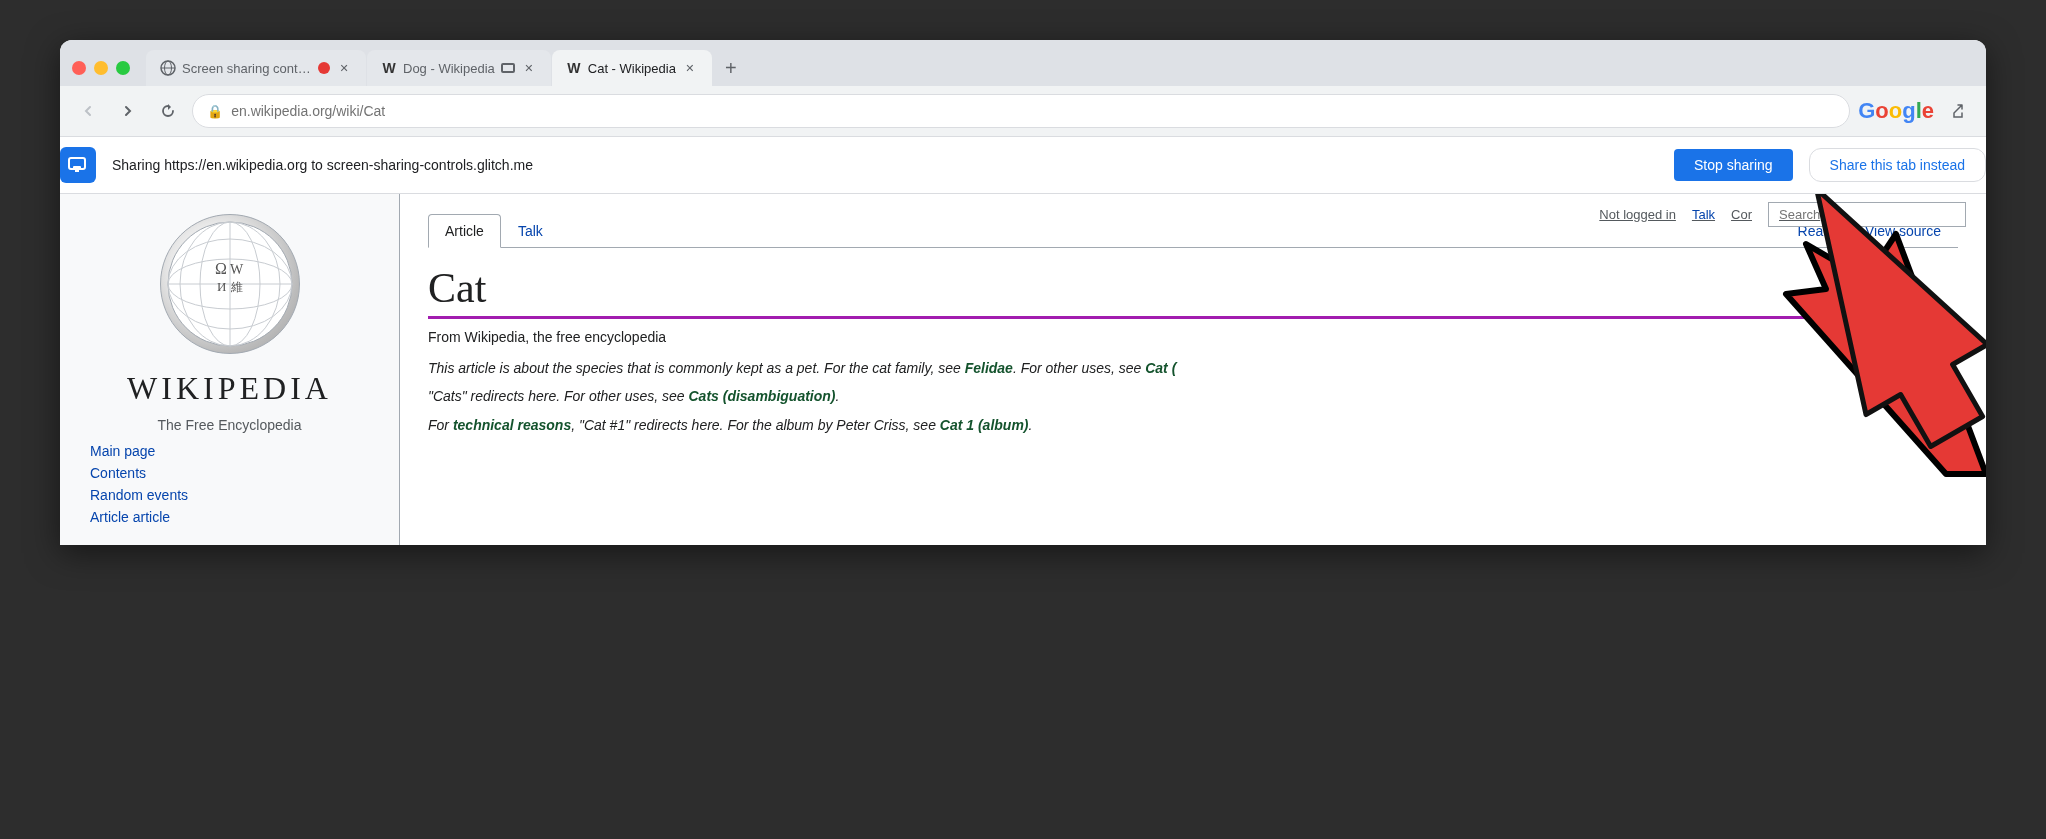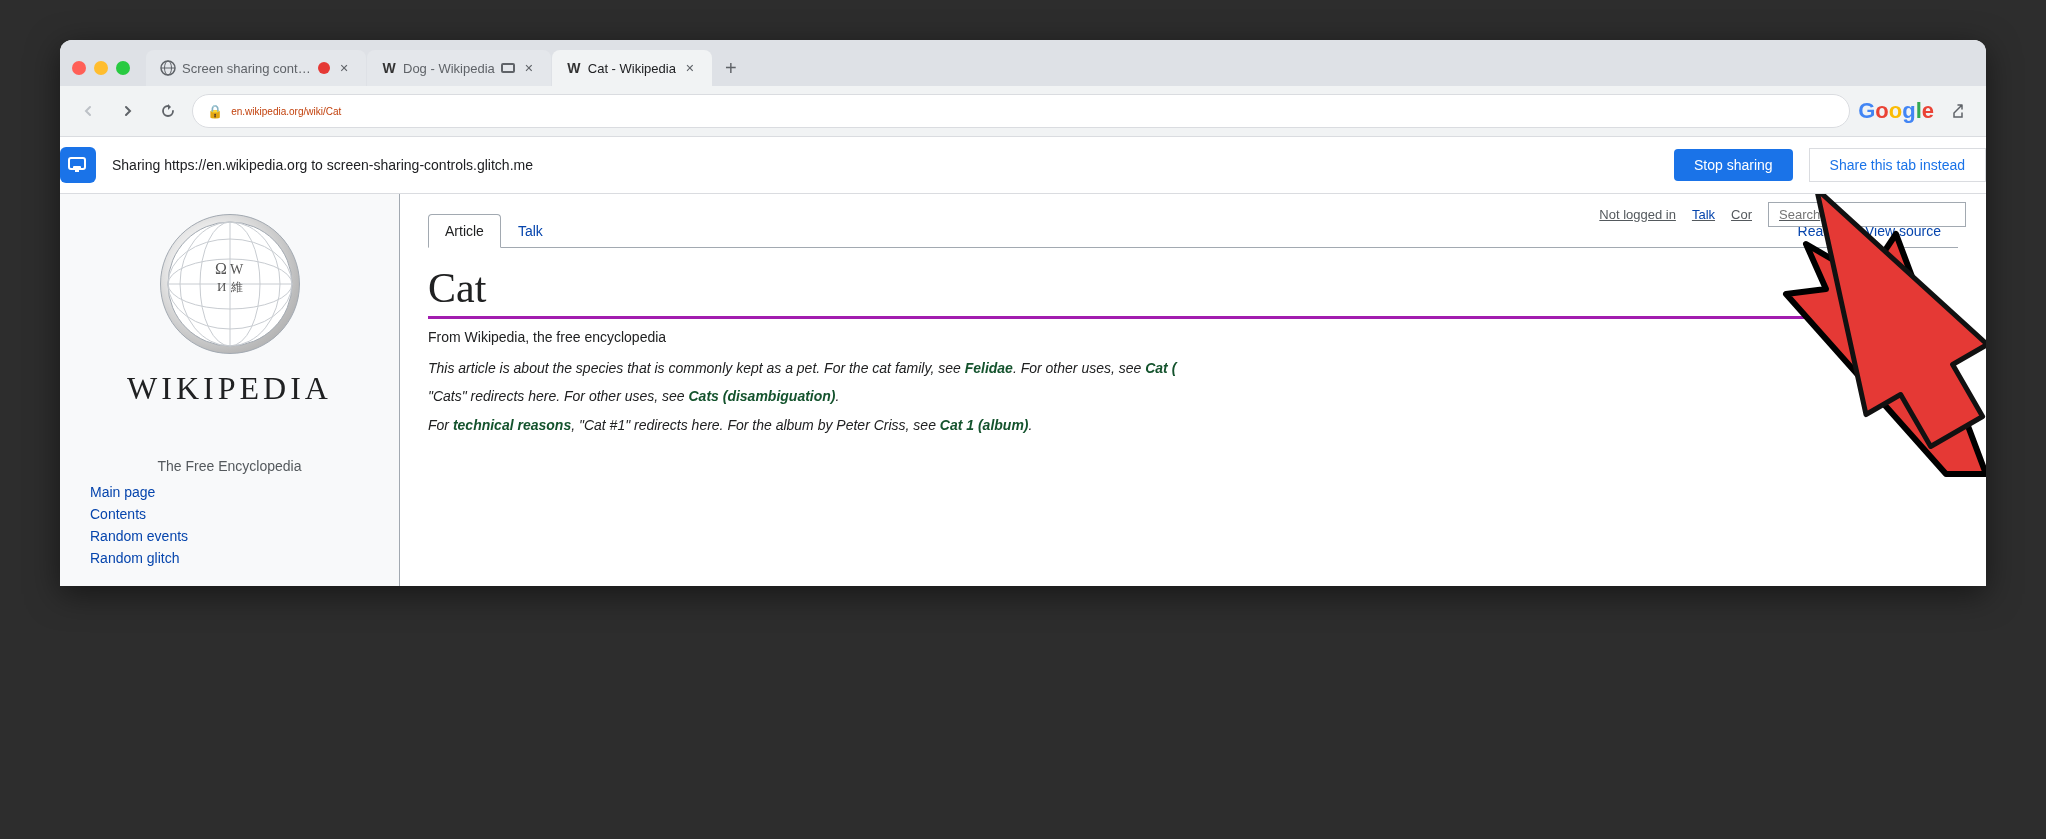"en.wikipedia.org/wiki/Cat" .address-text { color: #c2410c -> #737373; font-size: 10px -> 14px }
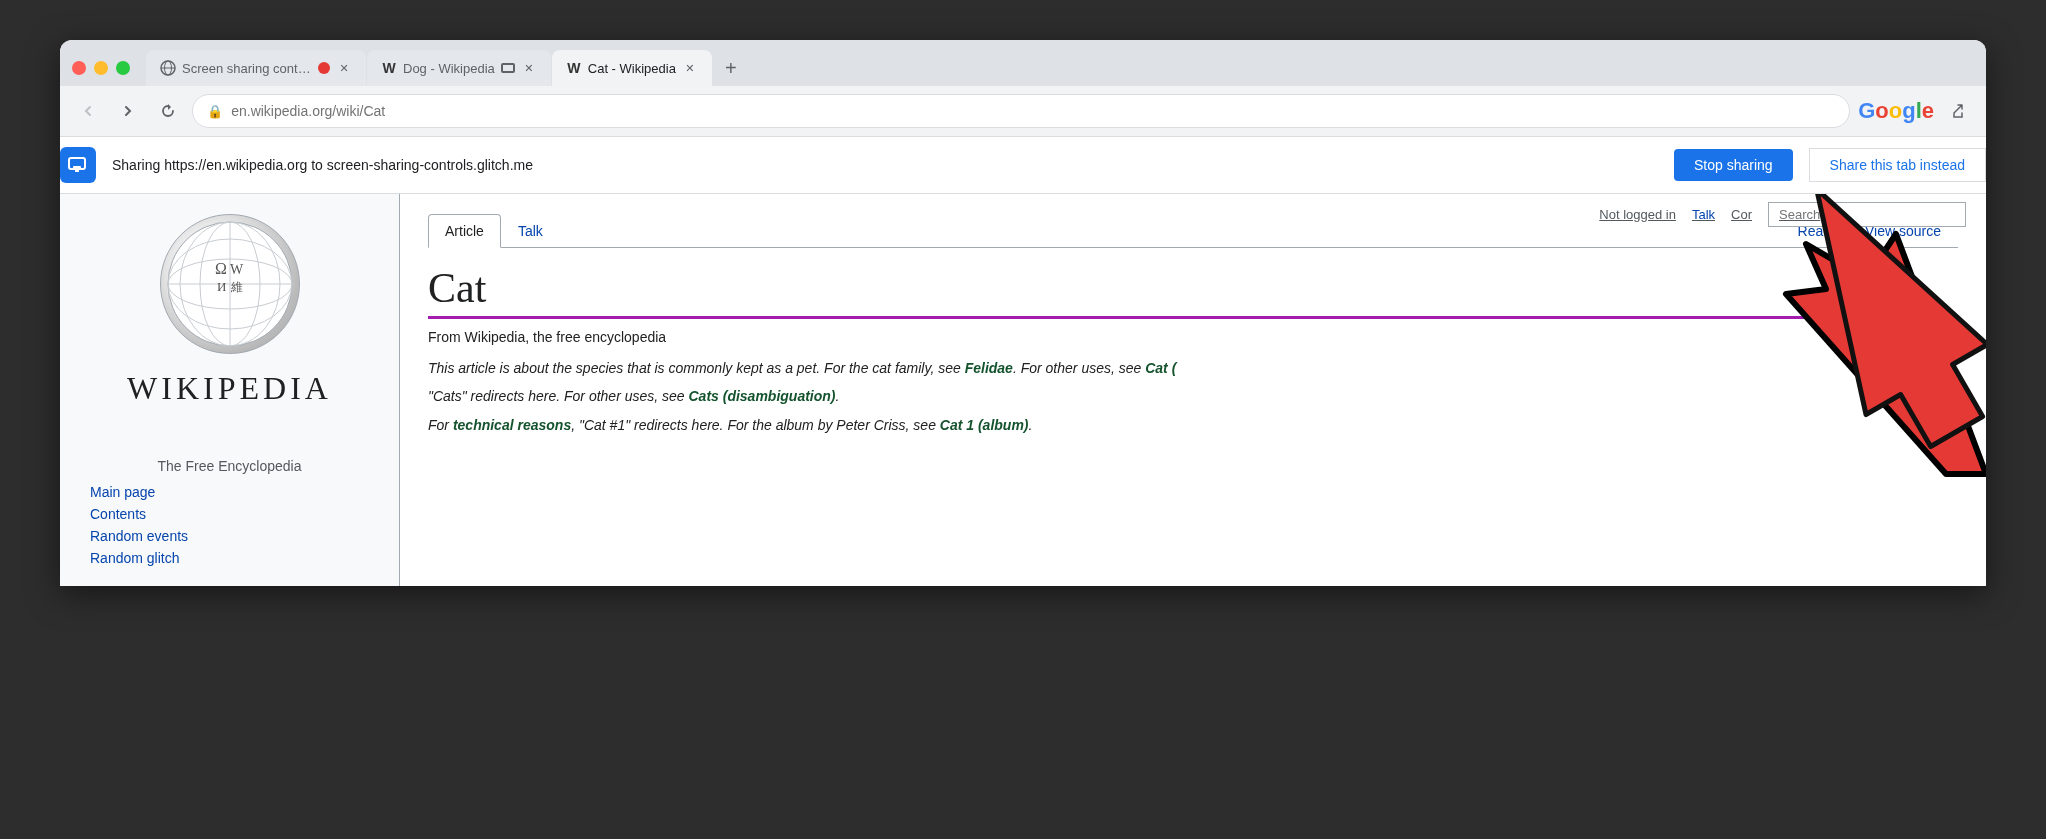"Share this tab instead" .share-tab-btn { border-radius: 0 -> 12px }
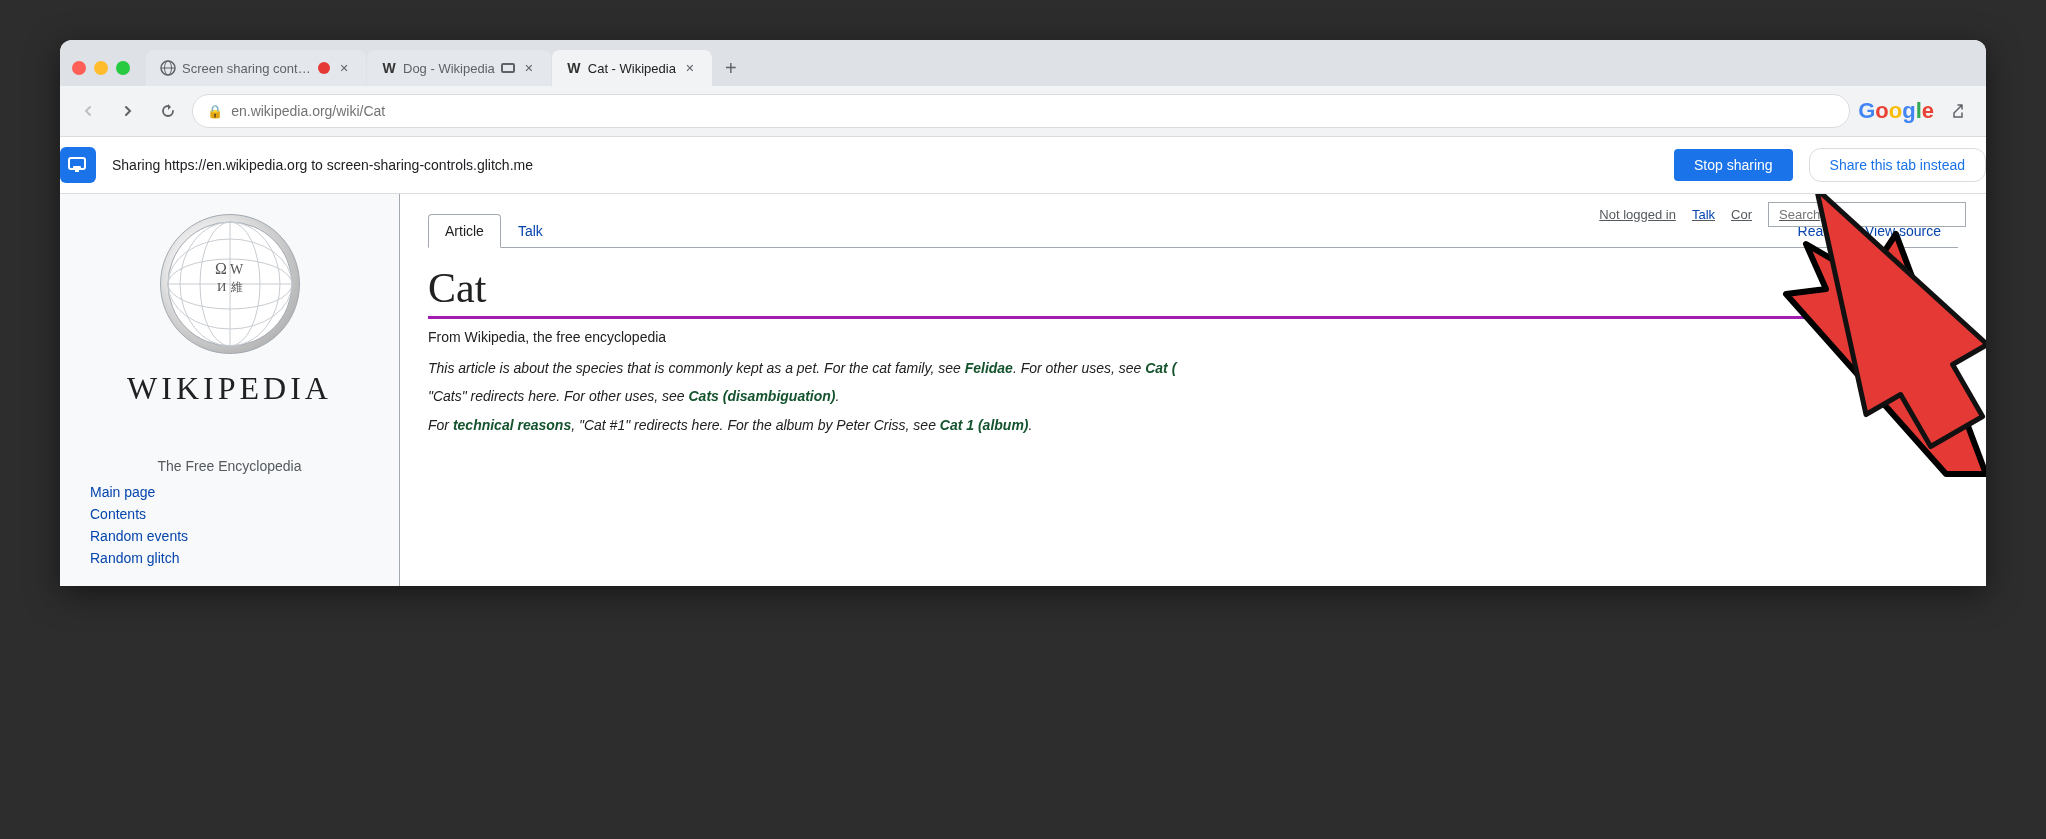"The Free Encyclopedia" .wiki-subtitle { margin-top: 41px -> none }
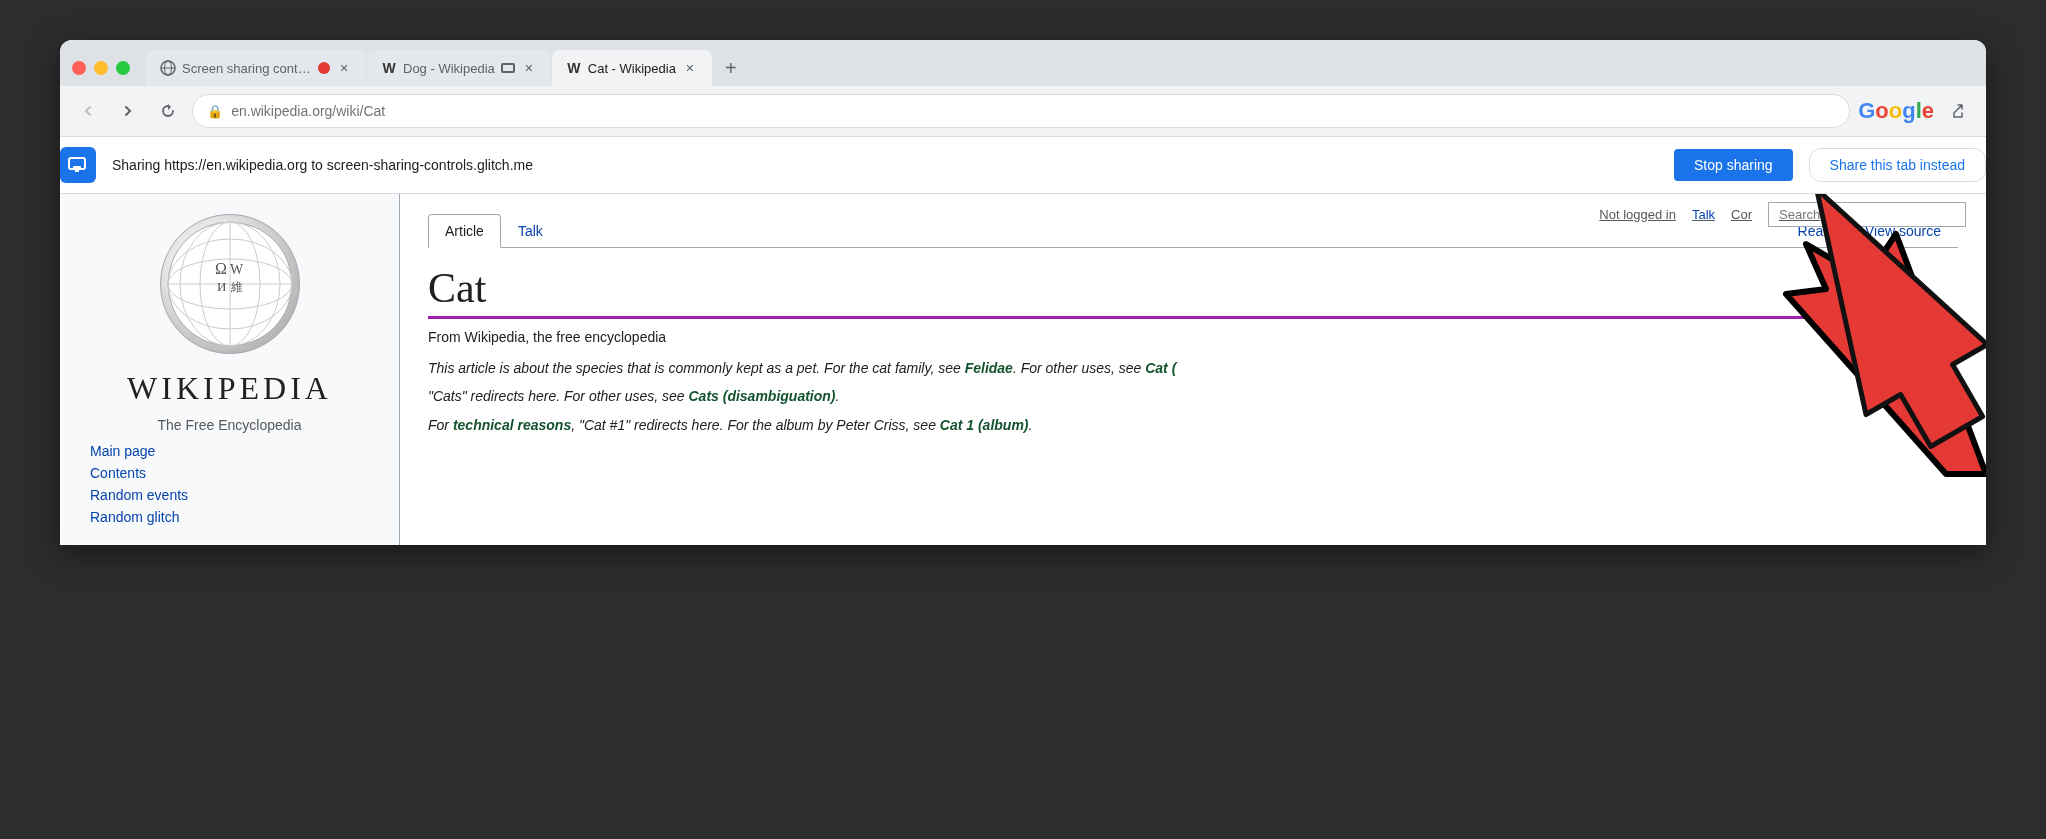"Random glitch" a.wiki-nav-link { text: Random glitch -> Article article }
